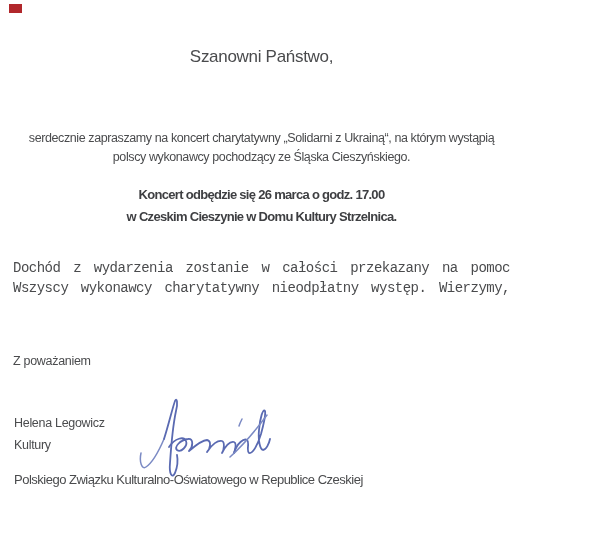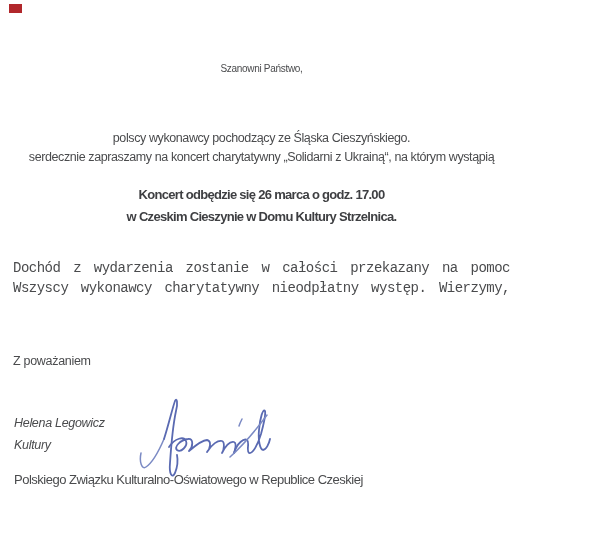"Szanowni Państwo," .salutation { font-size: 10px -> 17px; top: 60px -> 48px }
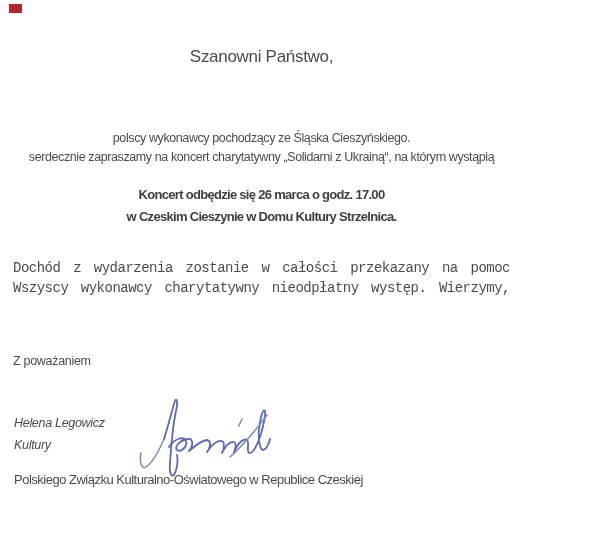"polscy wykonawcy pochodzący ze Śląska" div { order: before "serdecznie zapraszamy na koncert" -> after "serdecznie zapraszamy na koncert" }
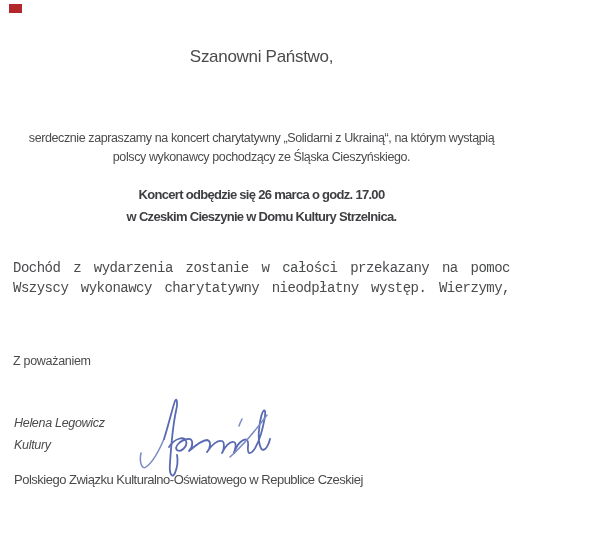"Helena Legowicz" .signer { font-style: italic -> none }
